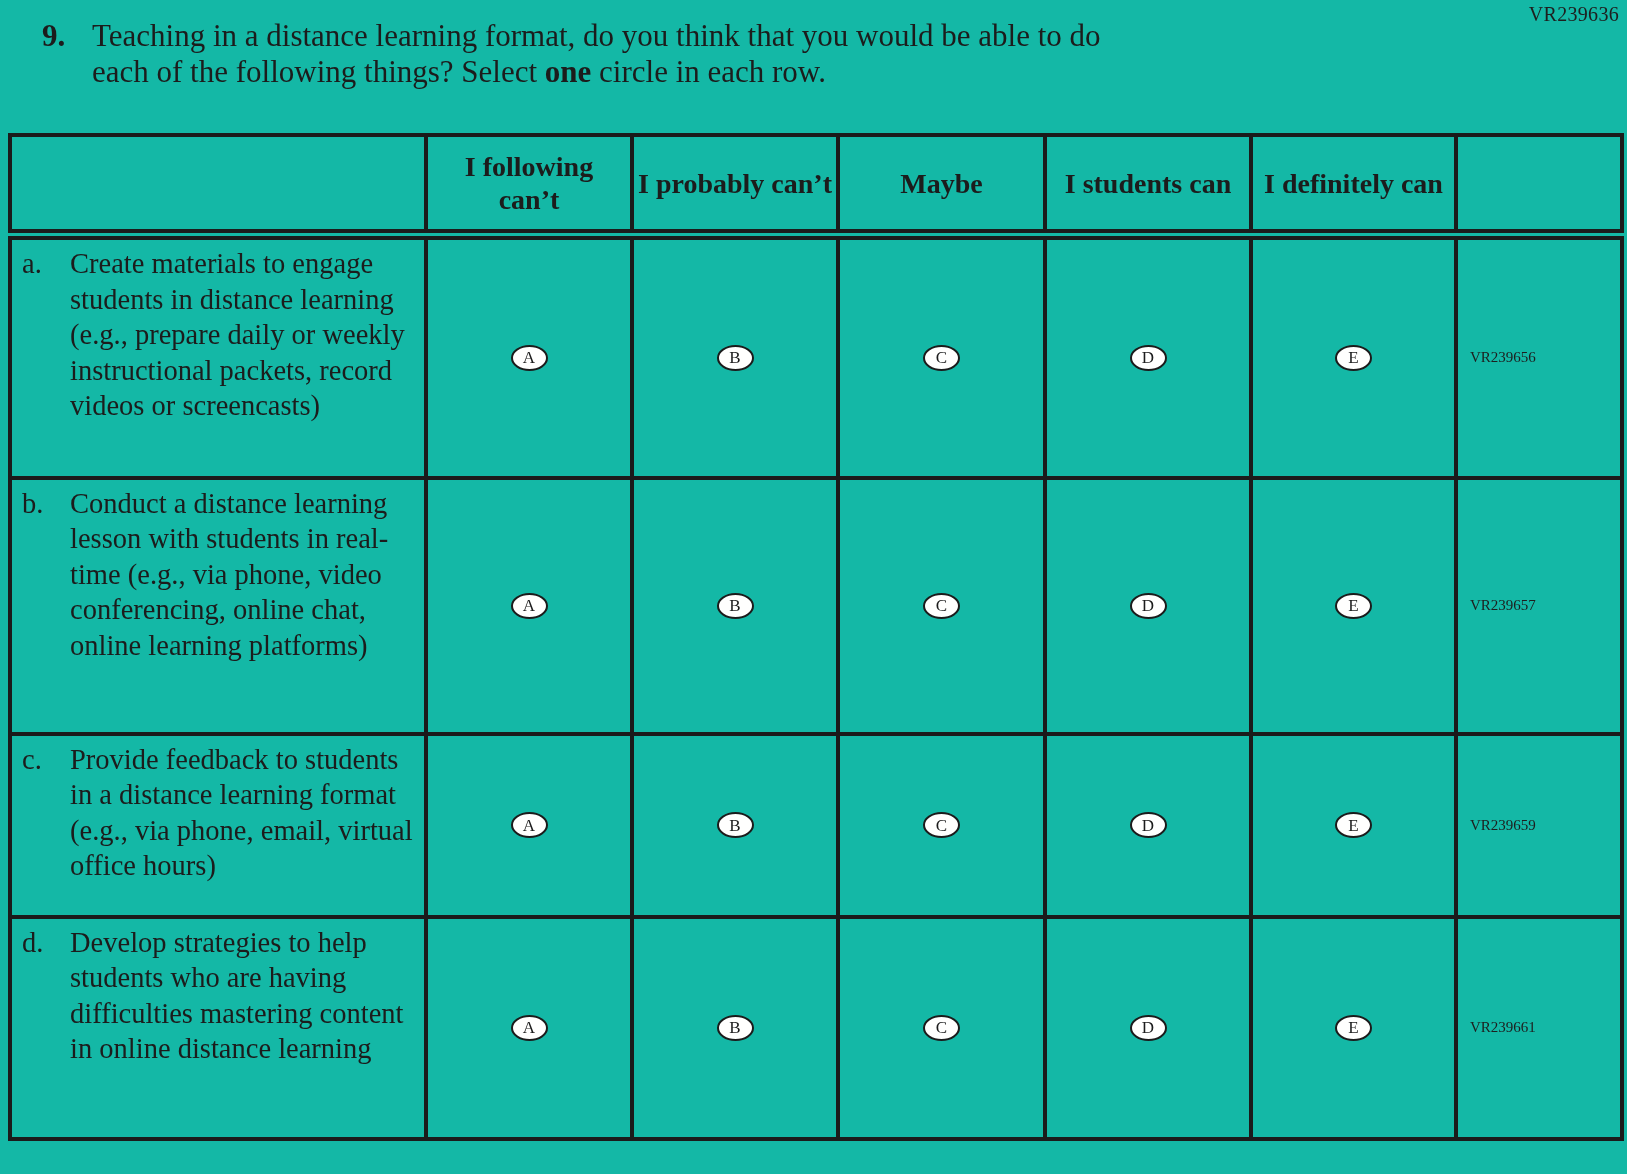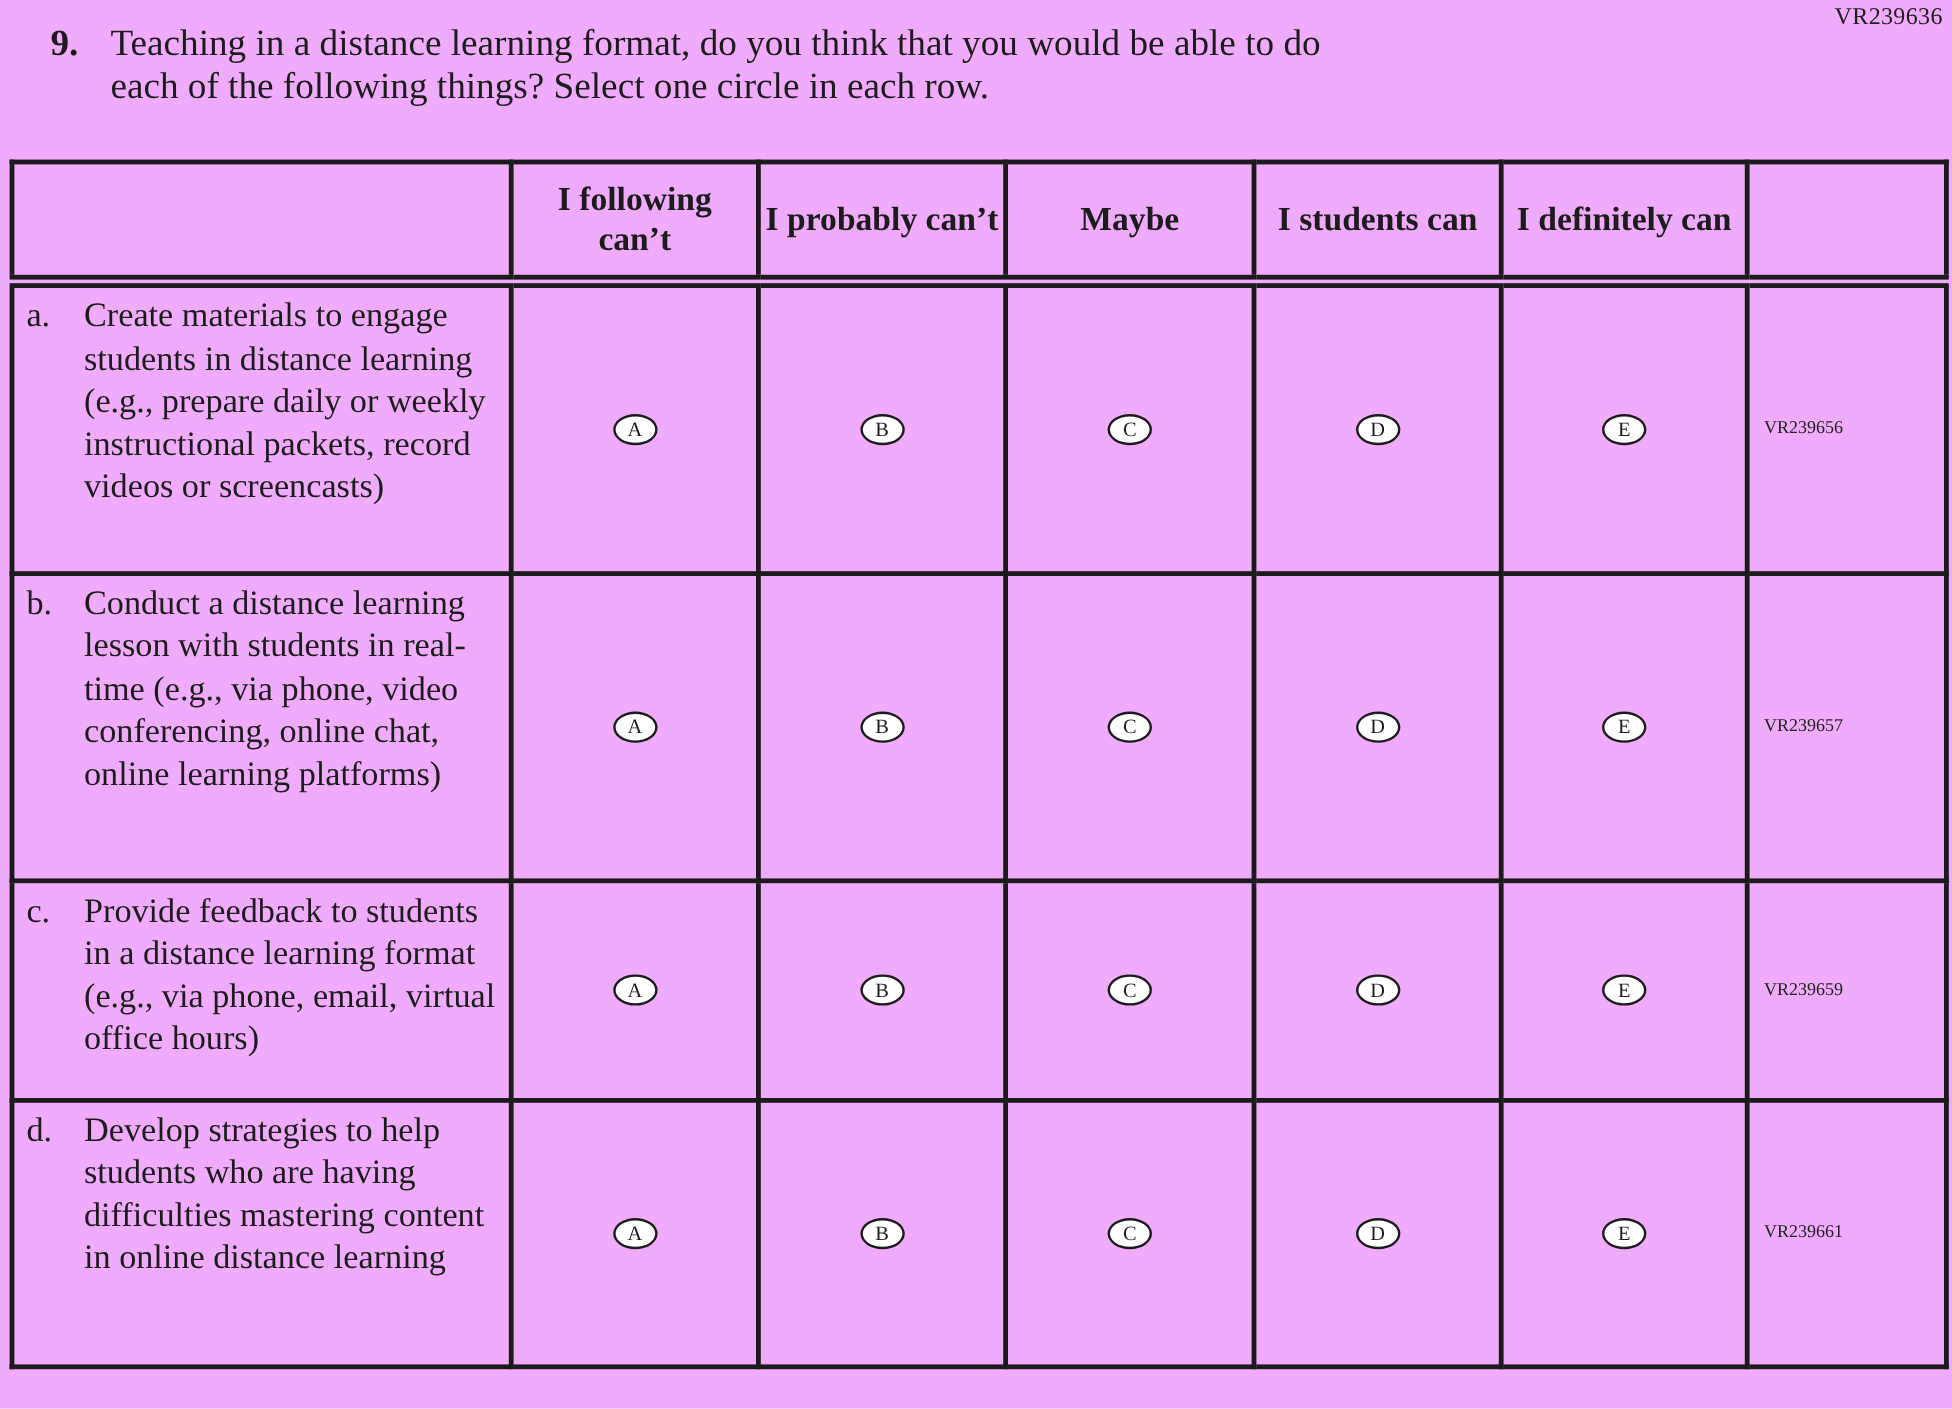"VR239636" .page { background: #f0abfc -> #14b8a6 }
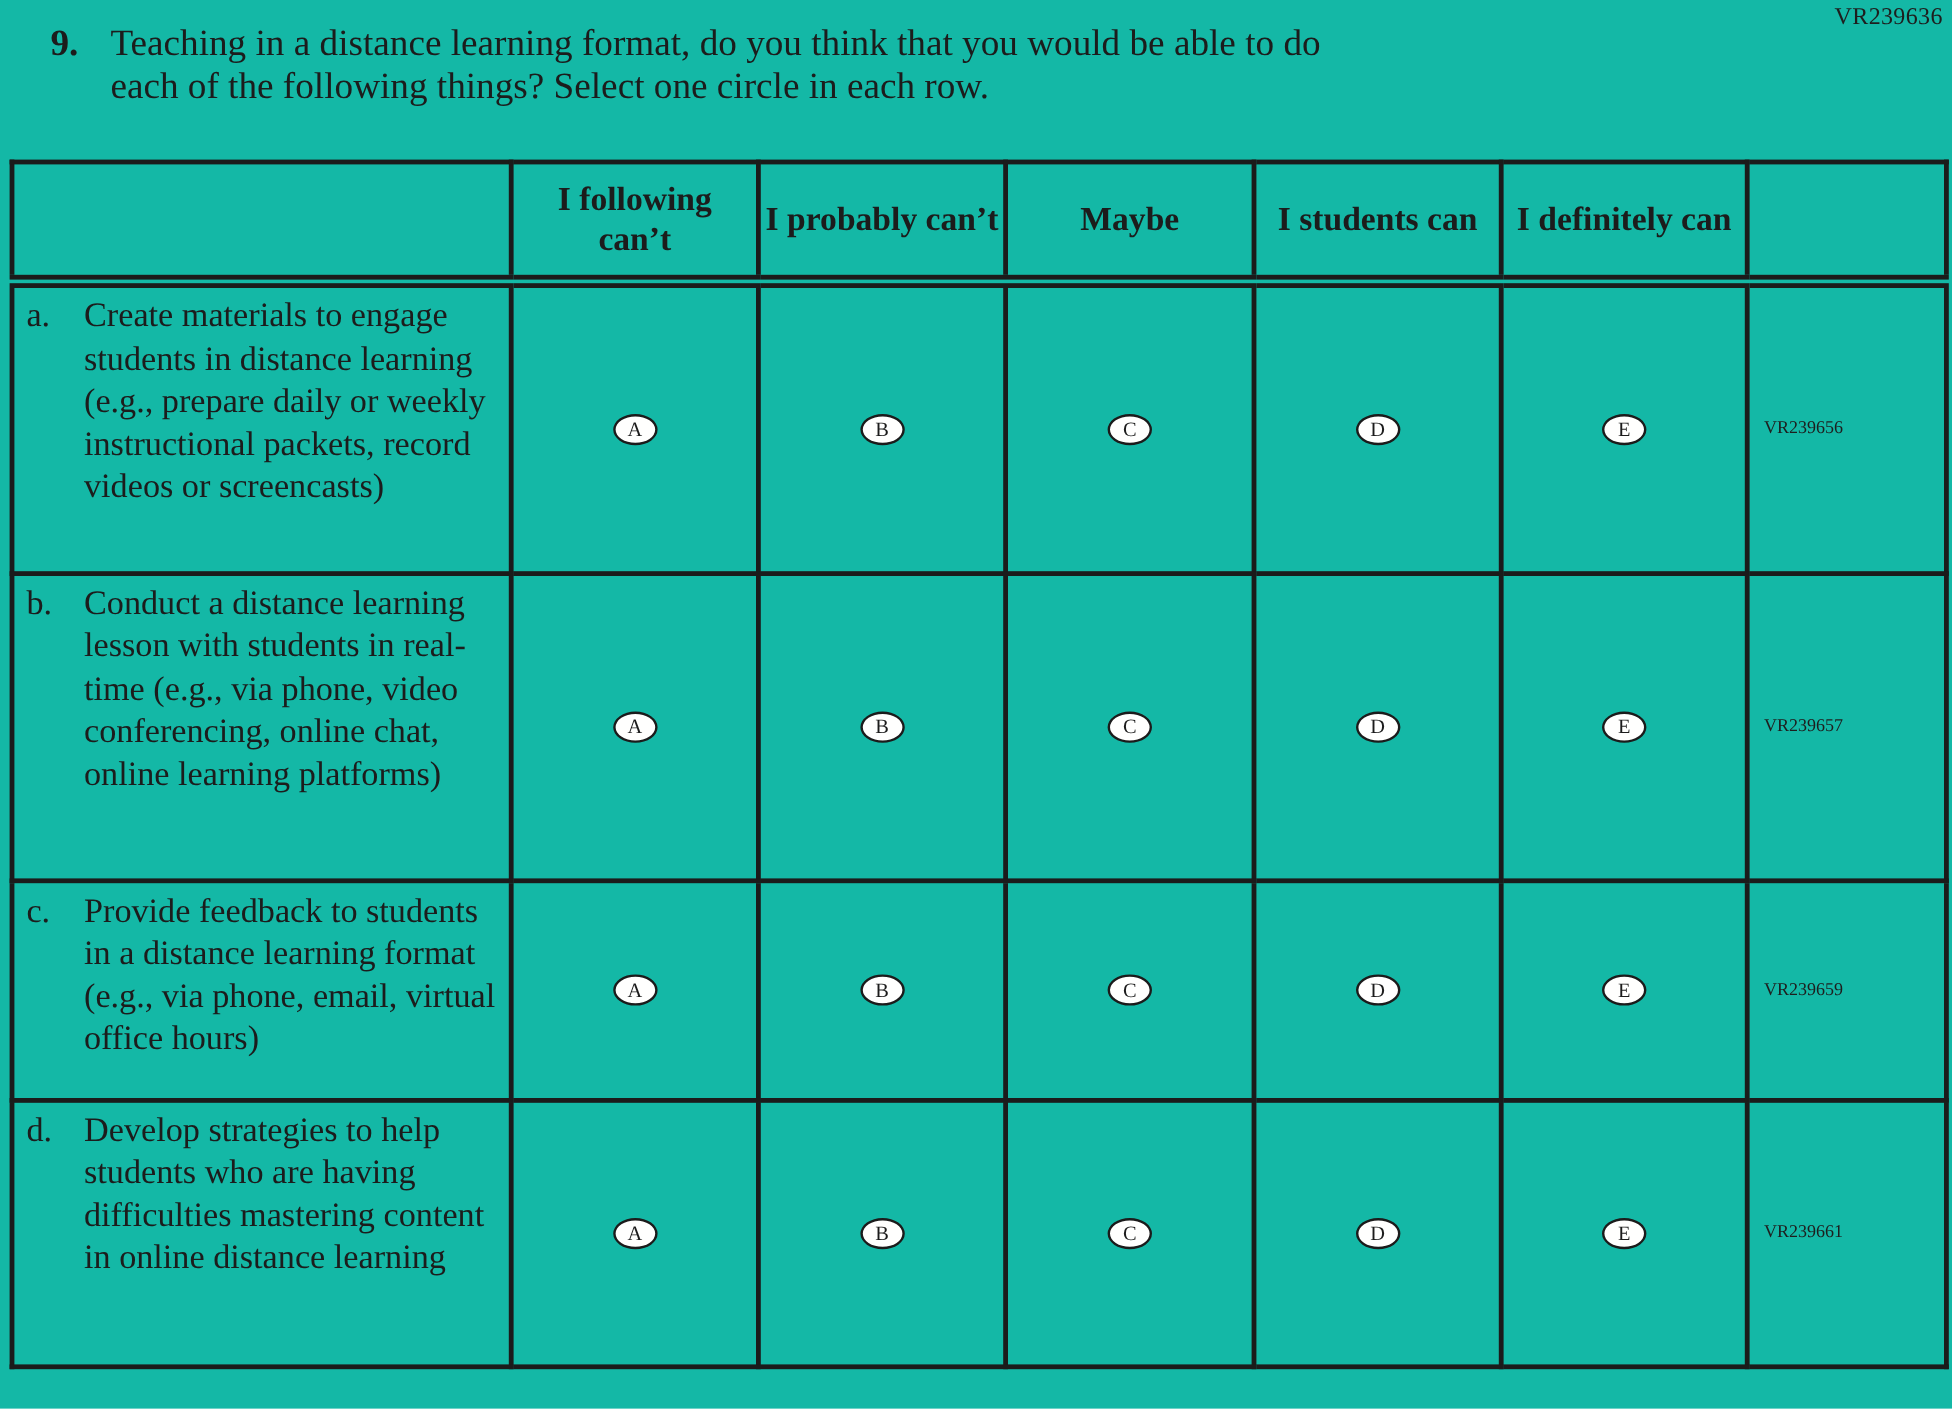"one" .qtext b { font-weight: normal -> bold }
